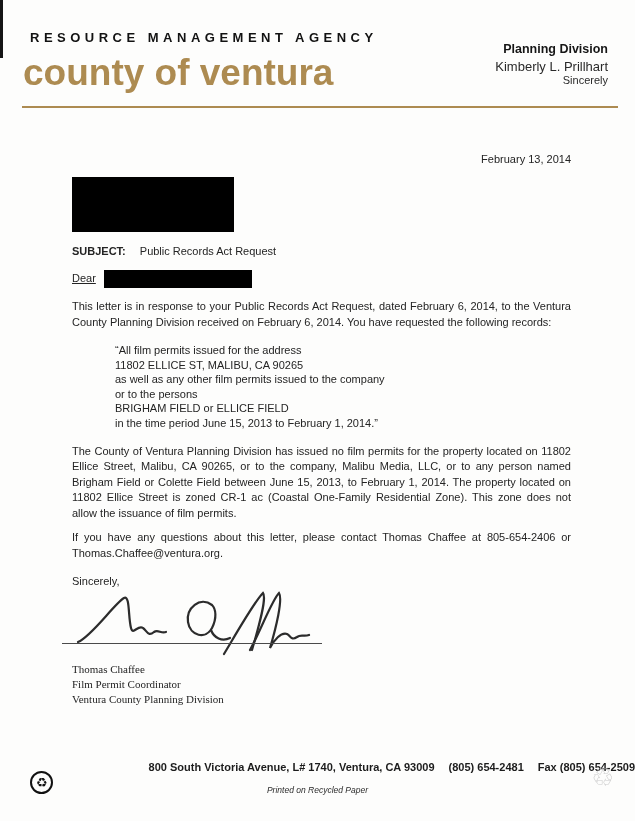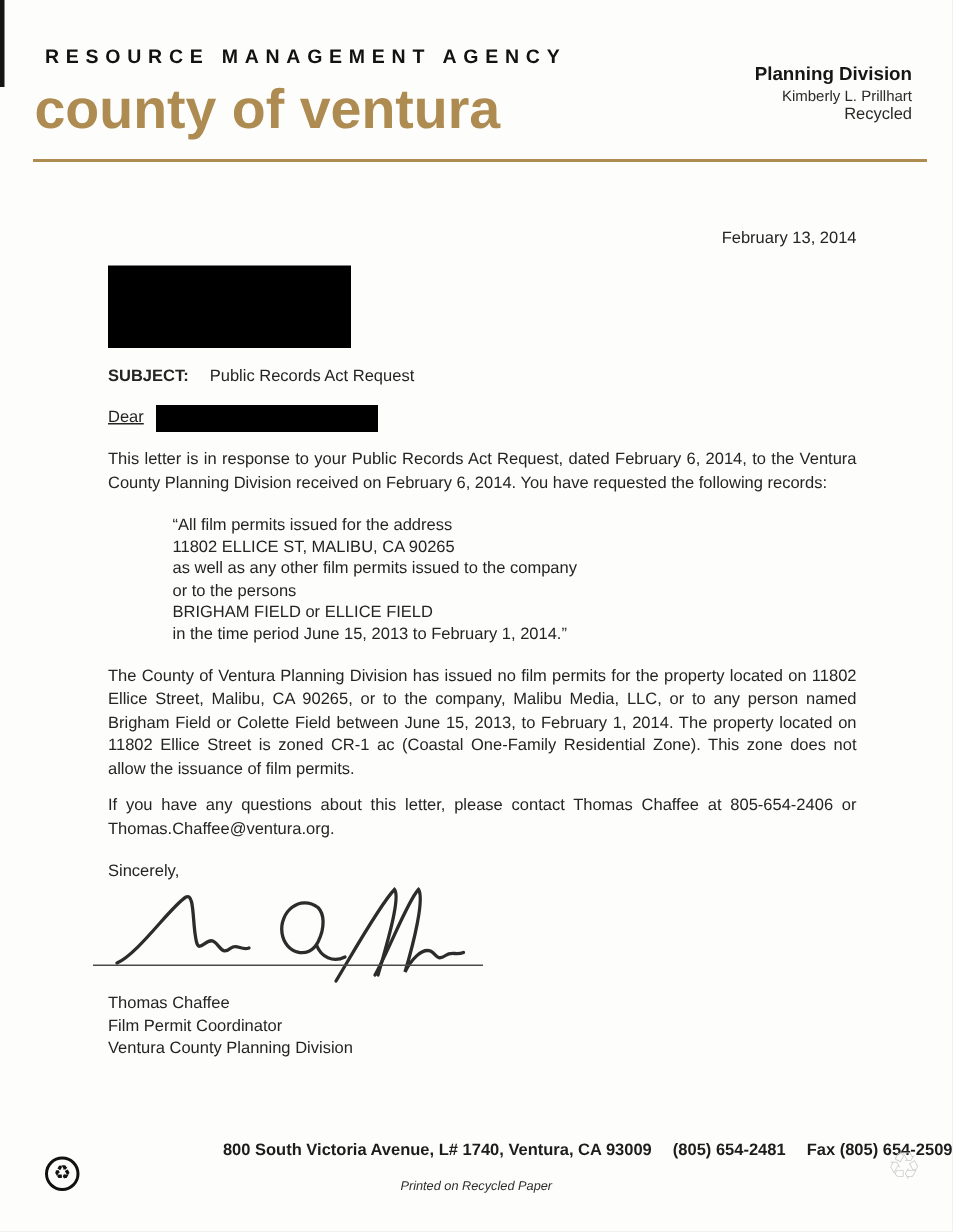"Kimberly L. Prillhart" .director-name { font-size: 10px -> 13px }
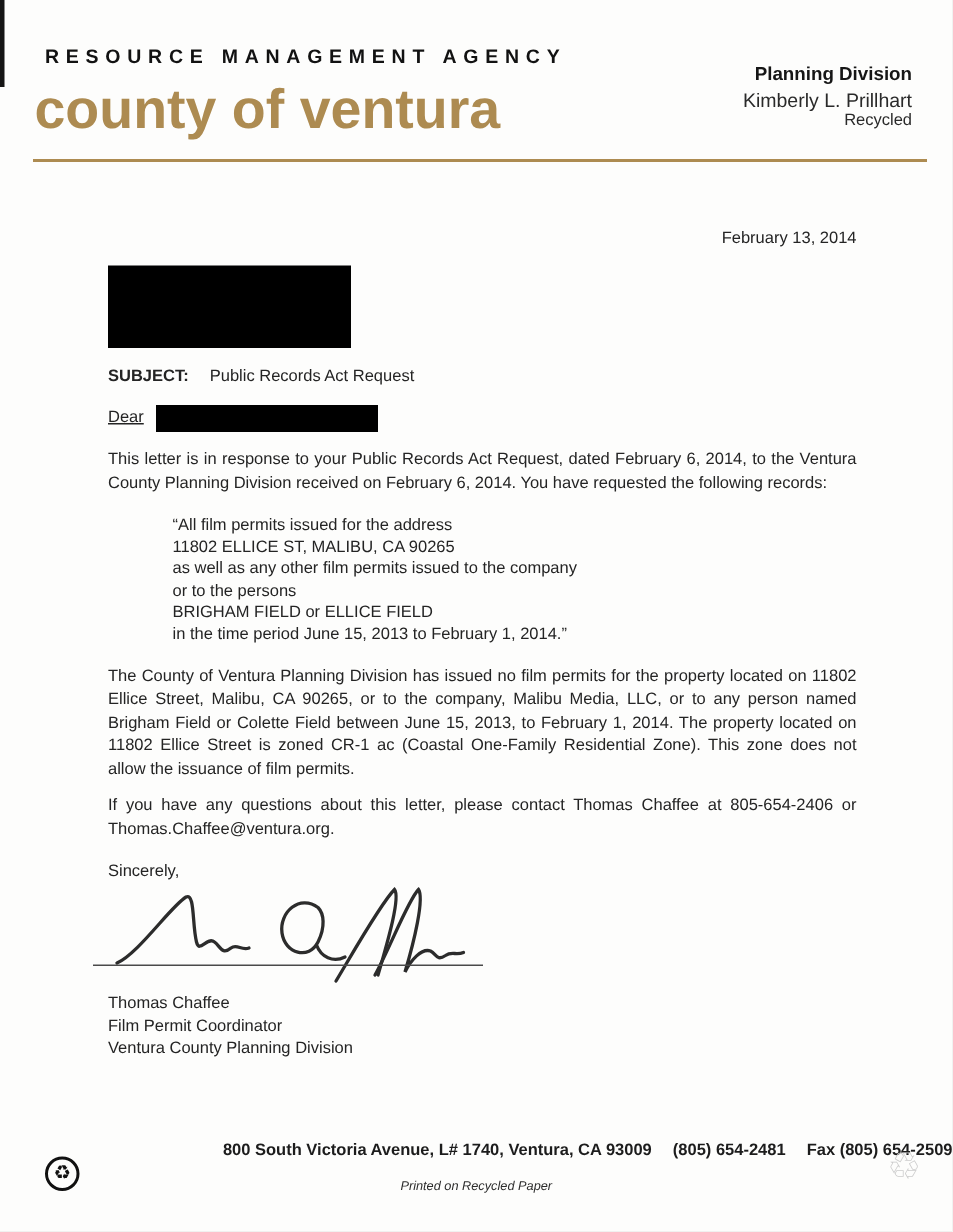"Recycled" div.director-title { text: Recycled -> Sincerely }
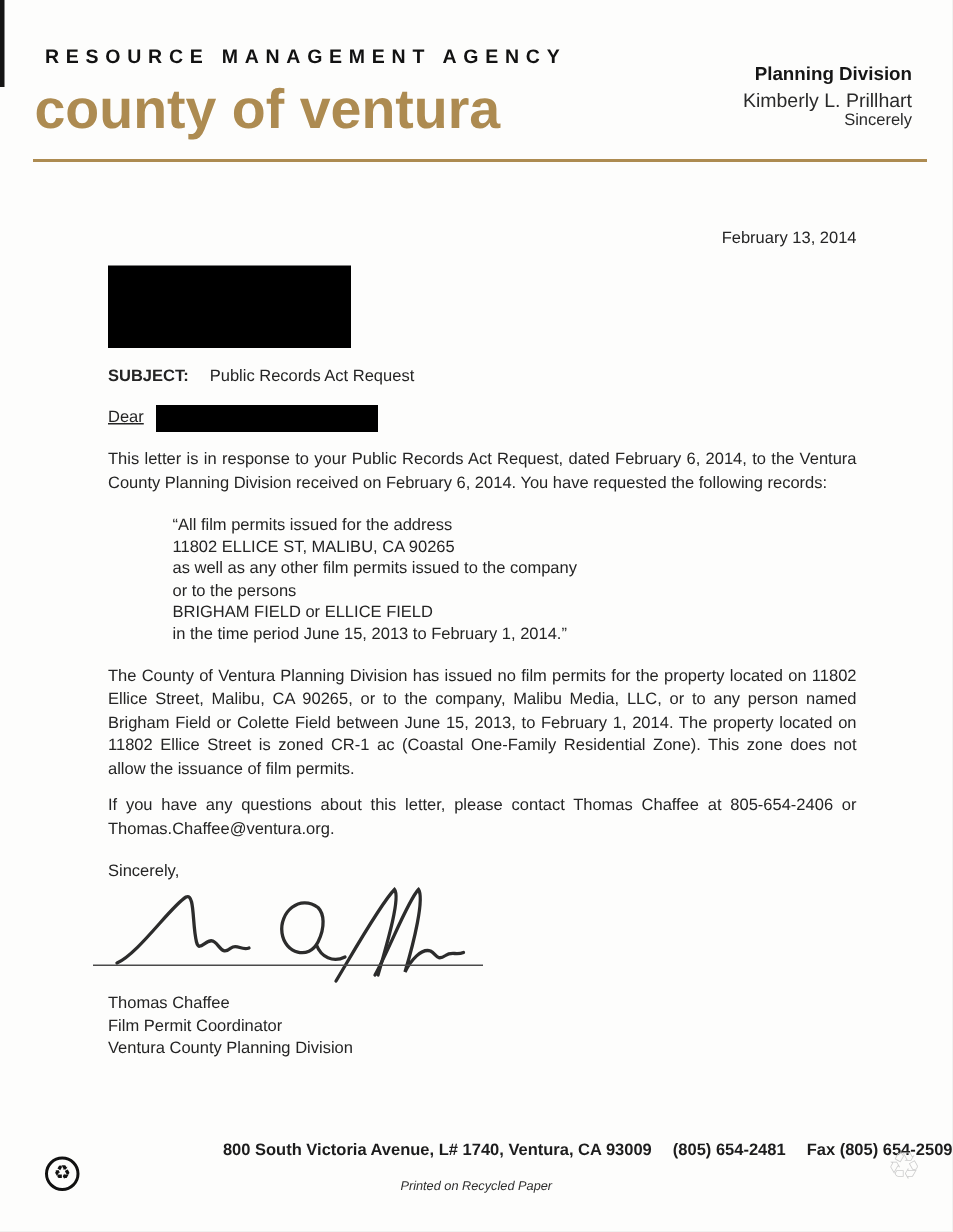"Thomas Chaffee" .signer-name, .signer-title, .signer-org { font-family: none -> Liberation Serif, serif }
